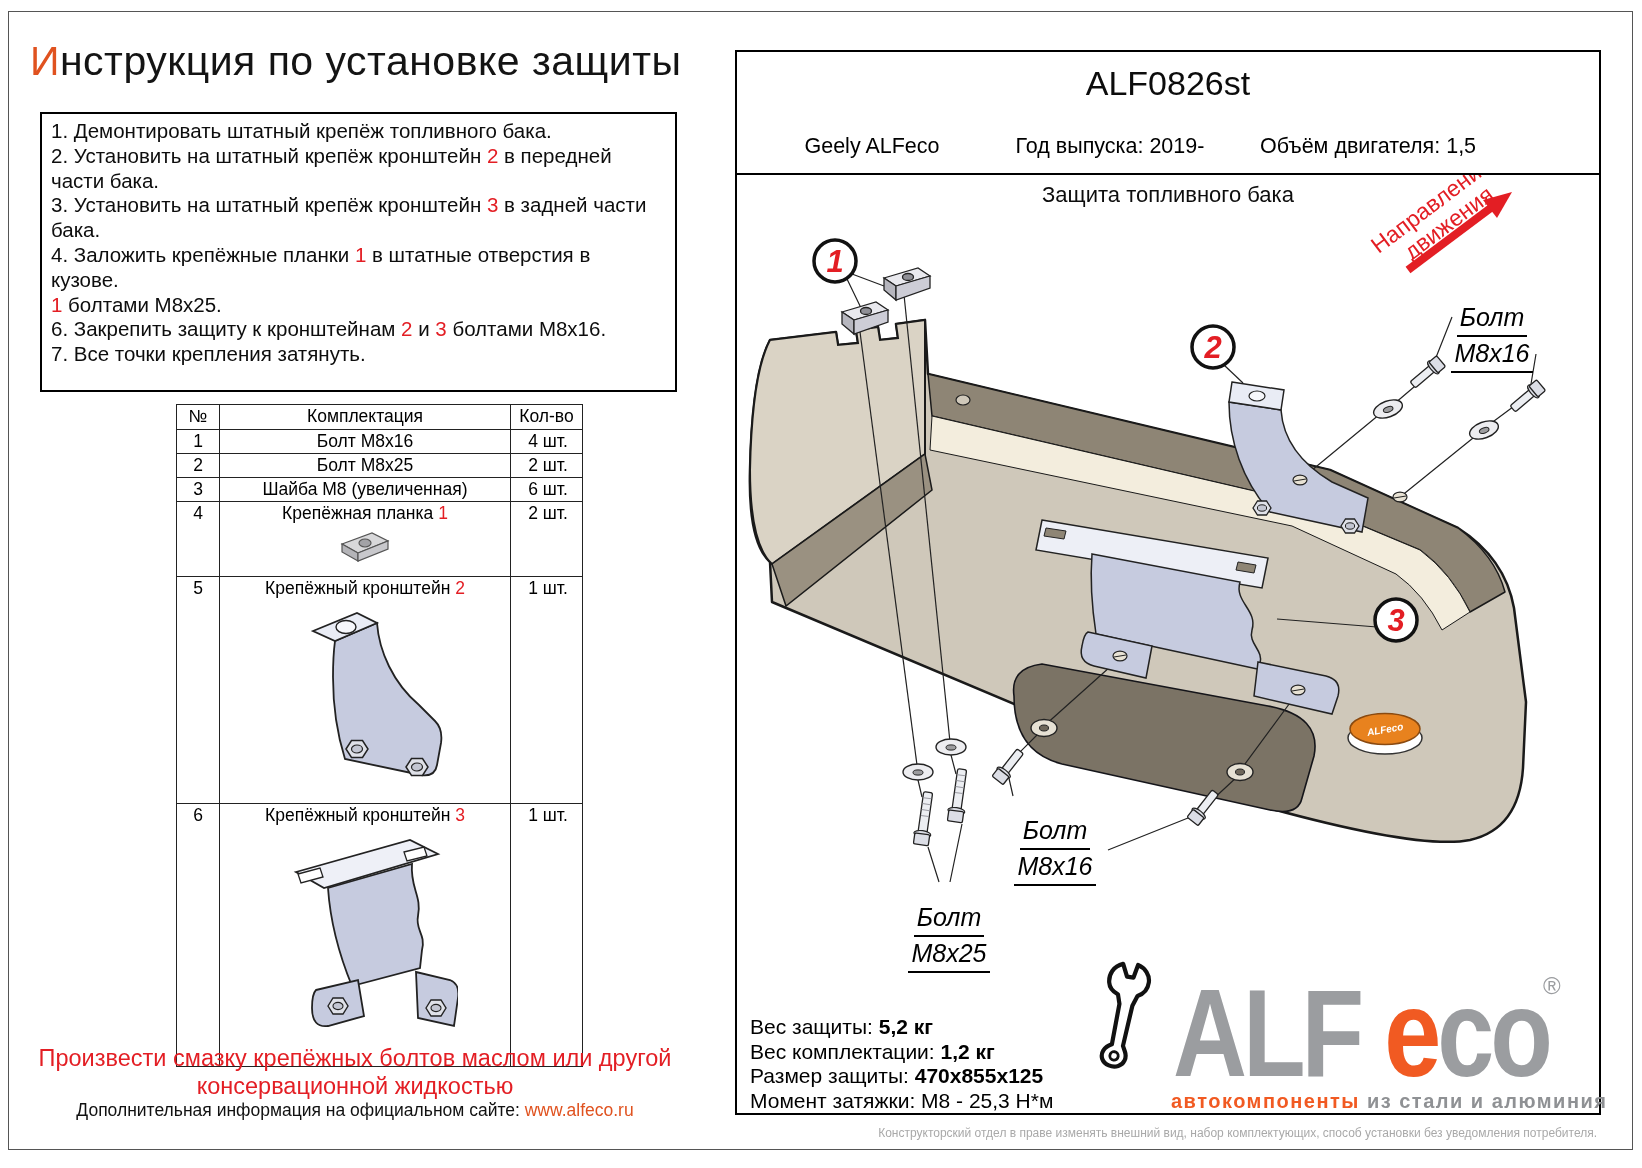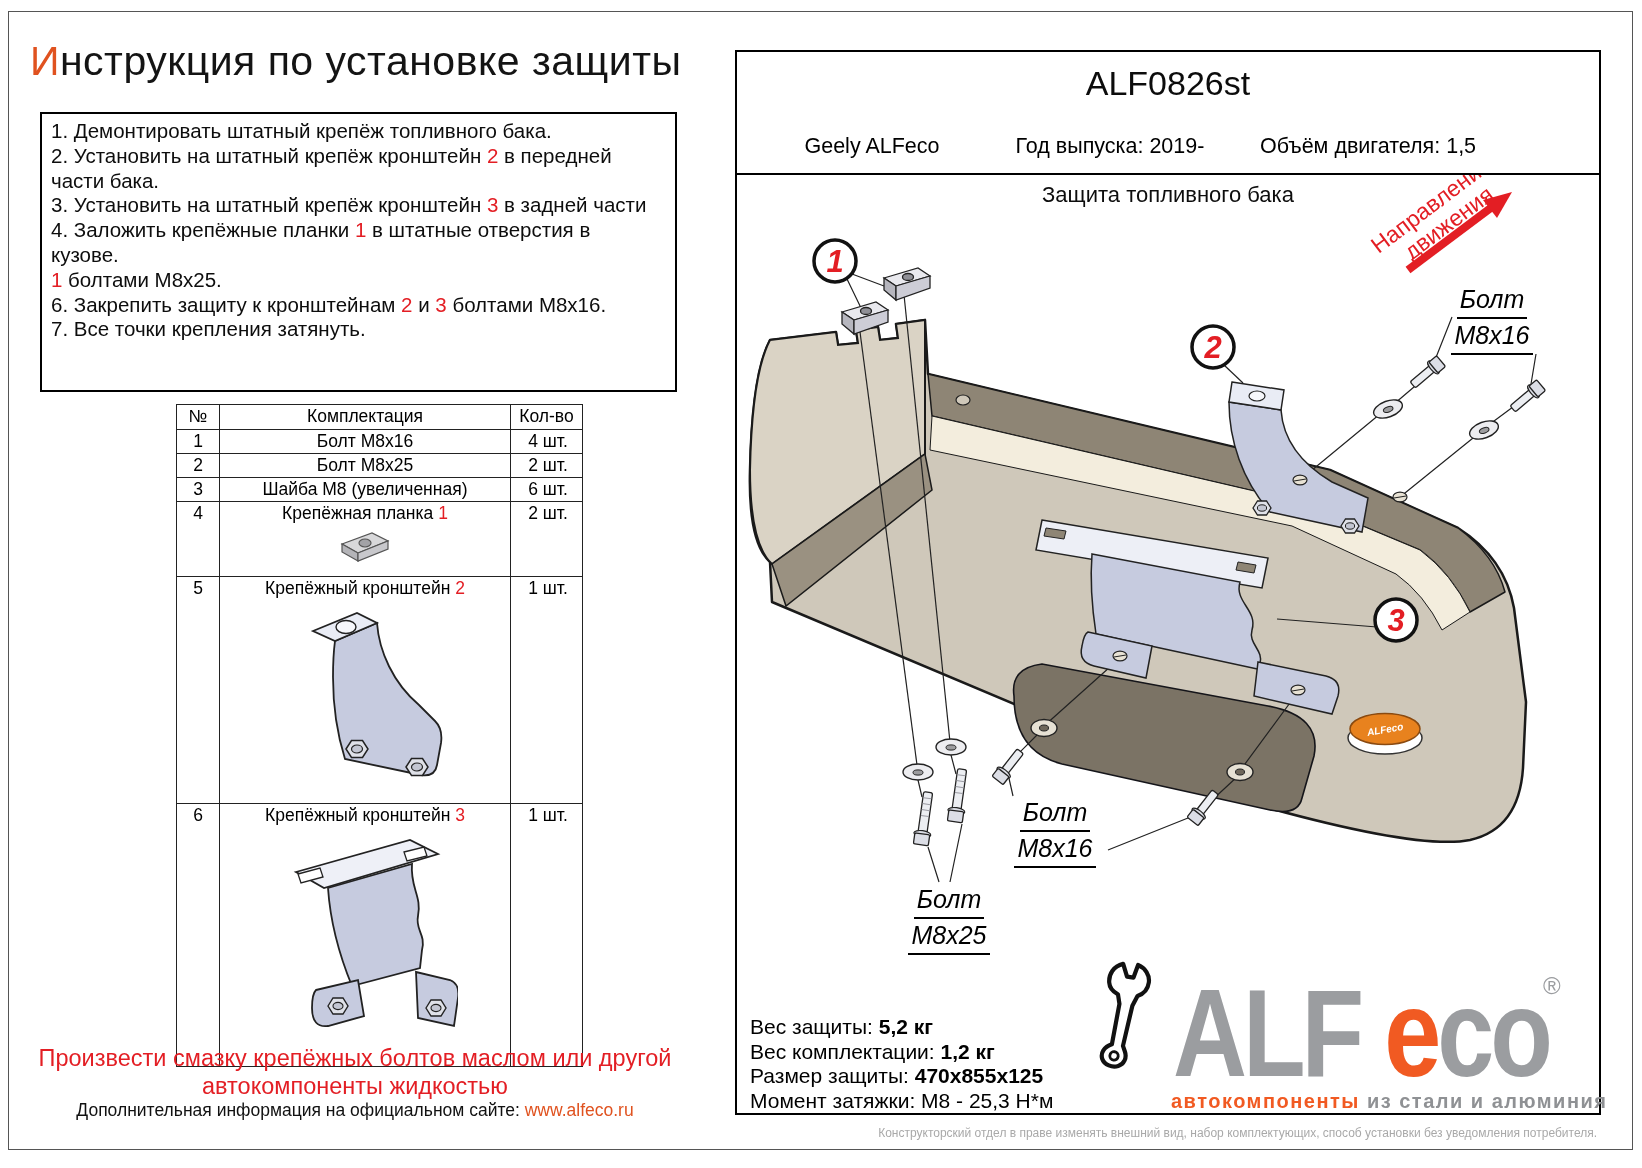"бака." div { html: none -> <div><span>бака.</span></div> }
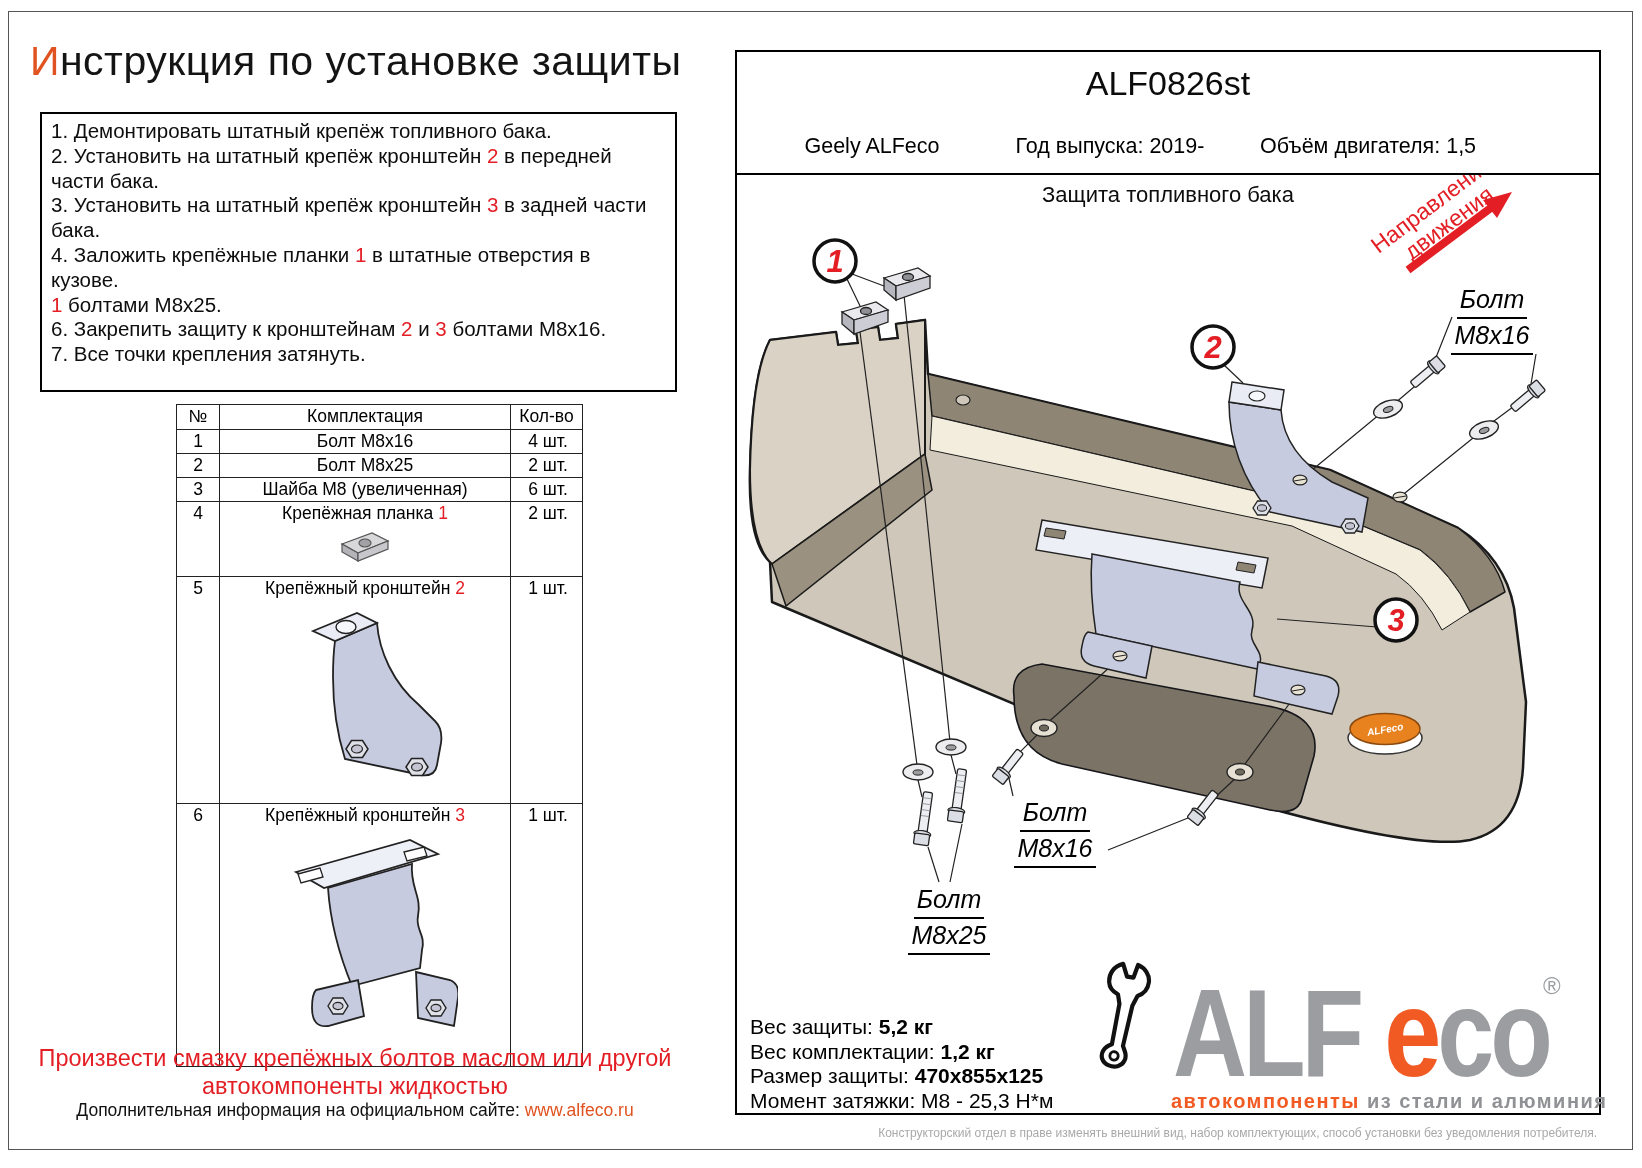"Болт" .bolt-label { margin-top: none -> 18px }
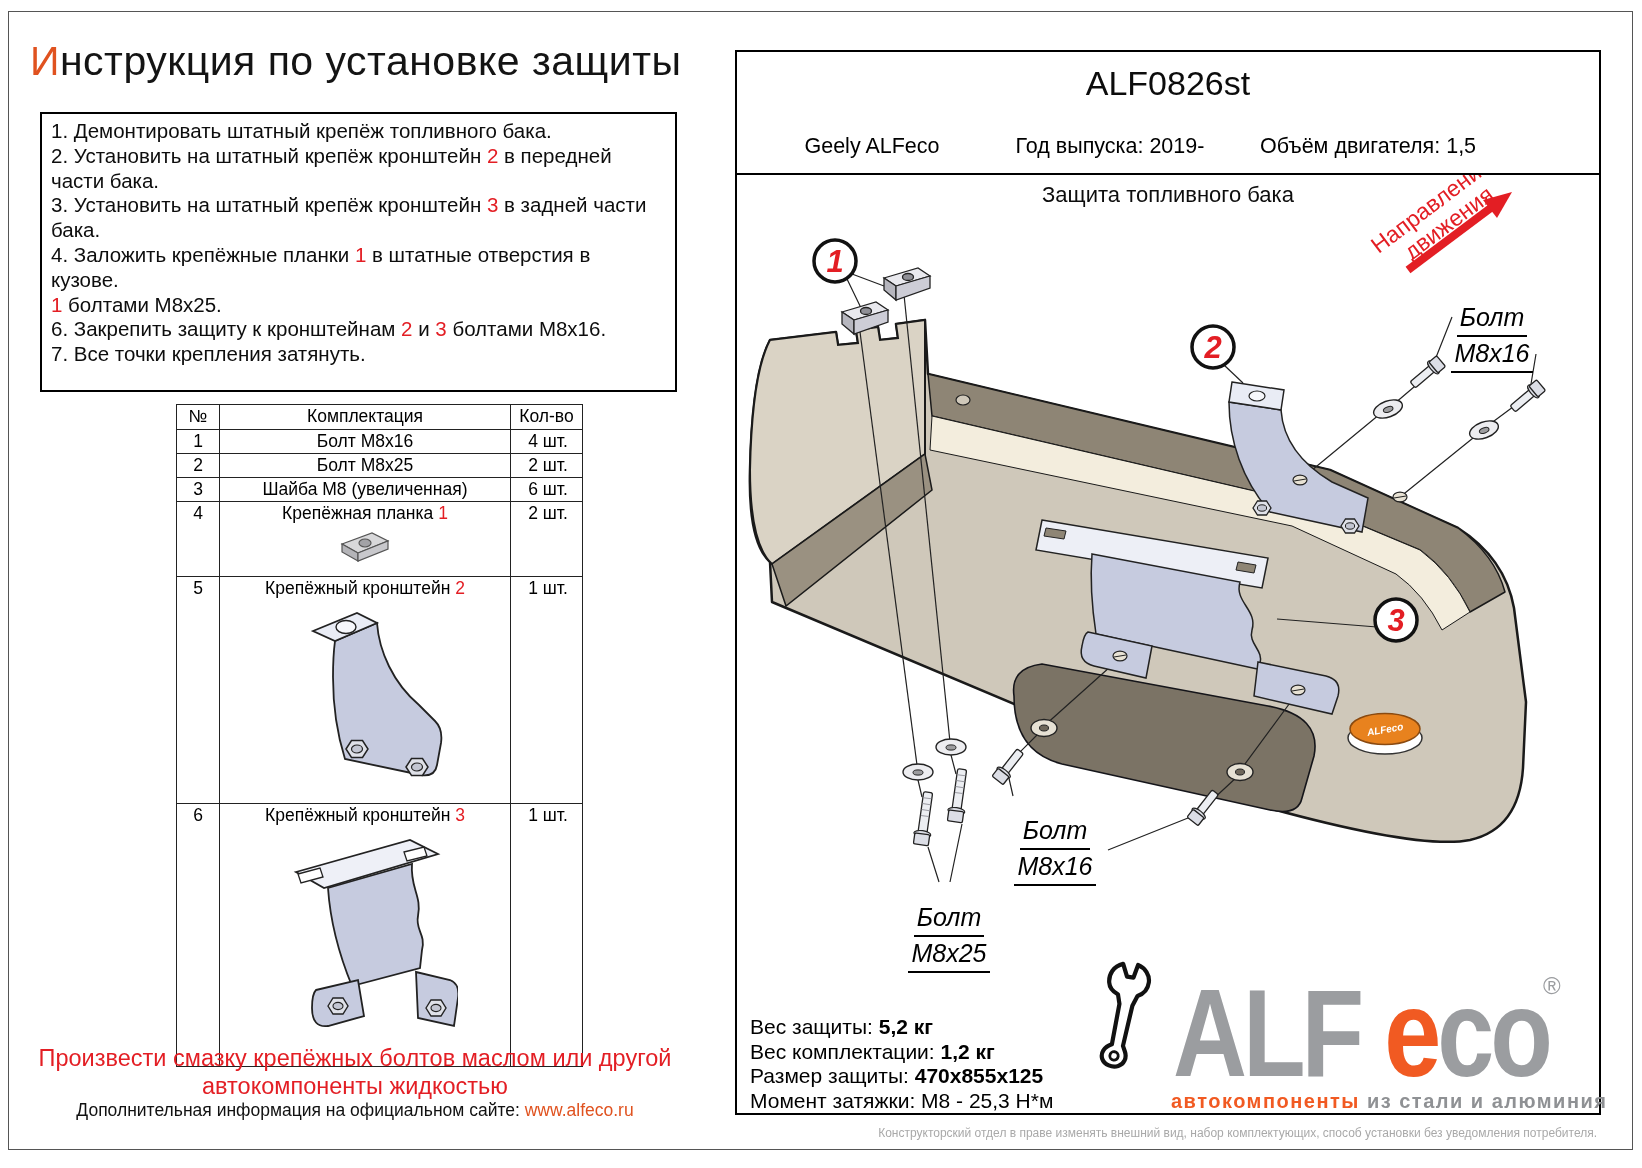"автокомпоненты жидкостью" div { text: автокомпоненты -> консервационной }
